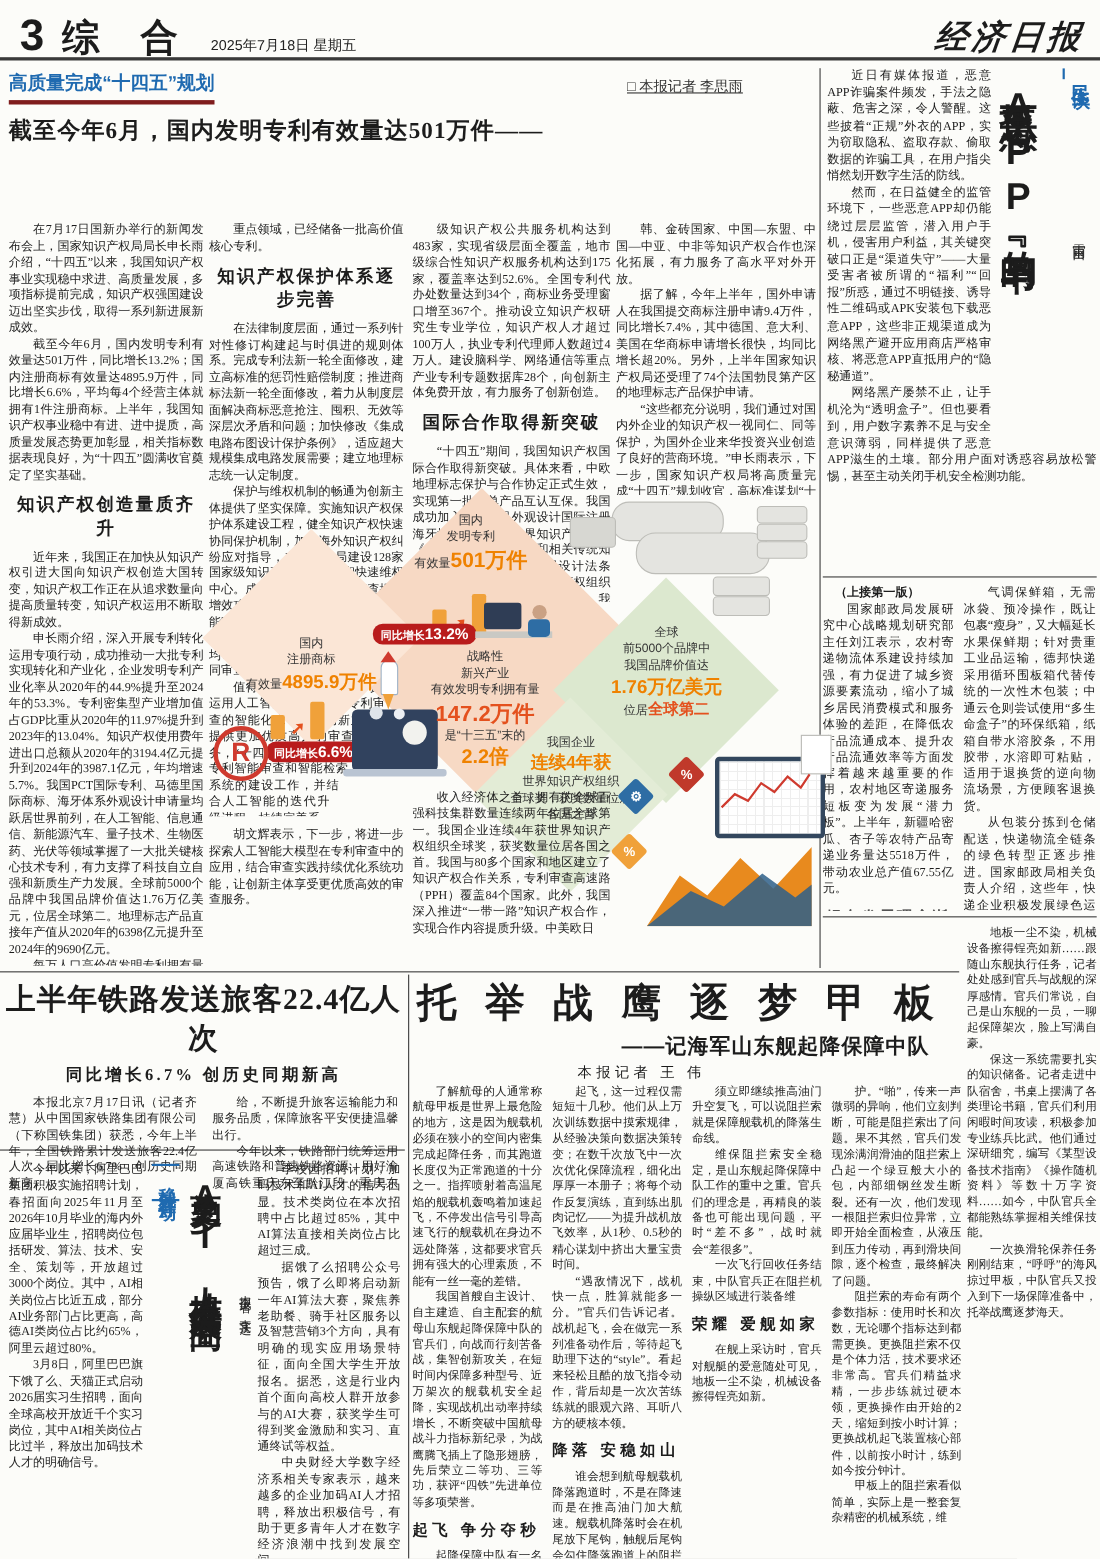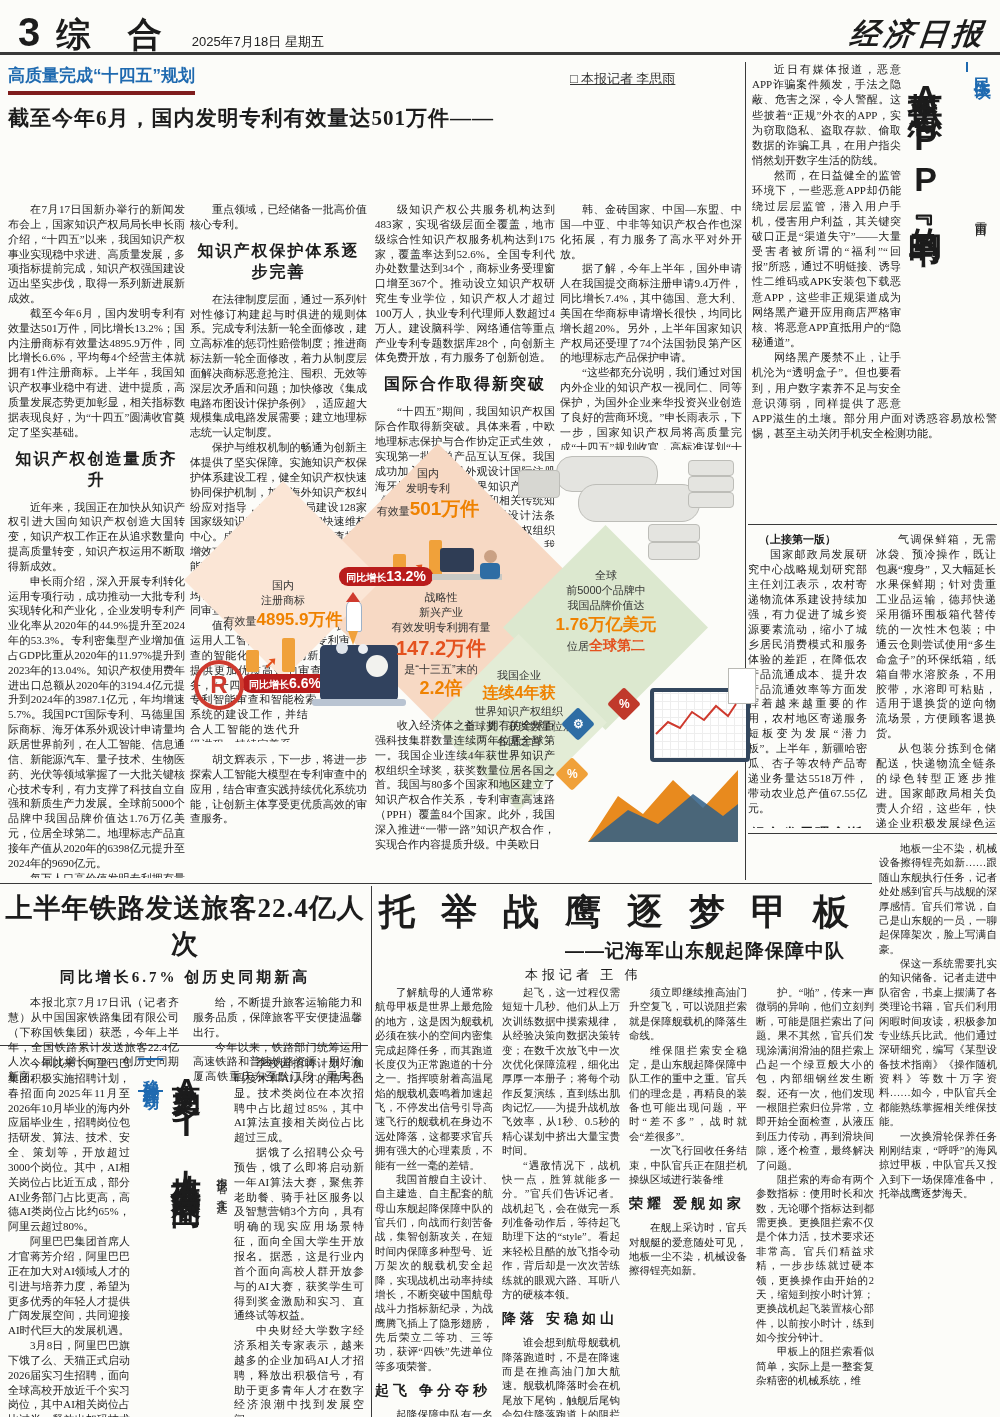"阿里巴巴集团首席人才官蒋芳介绍，阿里巴巴正在加大对AI领域人才的引进与培养力度，" p.p { html: <p>阿里巴巴集团首席人才官蒋芳介绍，阿里巴巴正在加大对AI领域人才的引进与培养力度，希望为更多优秀的年轻人才提供广阔发展空间，共同迎接AI时代巨大的发展机遇。</p> -> none }
